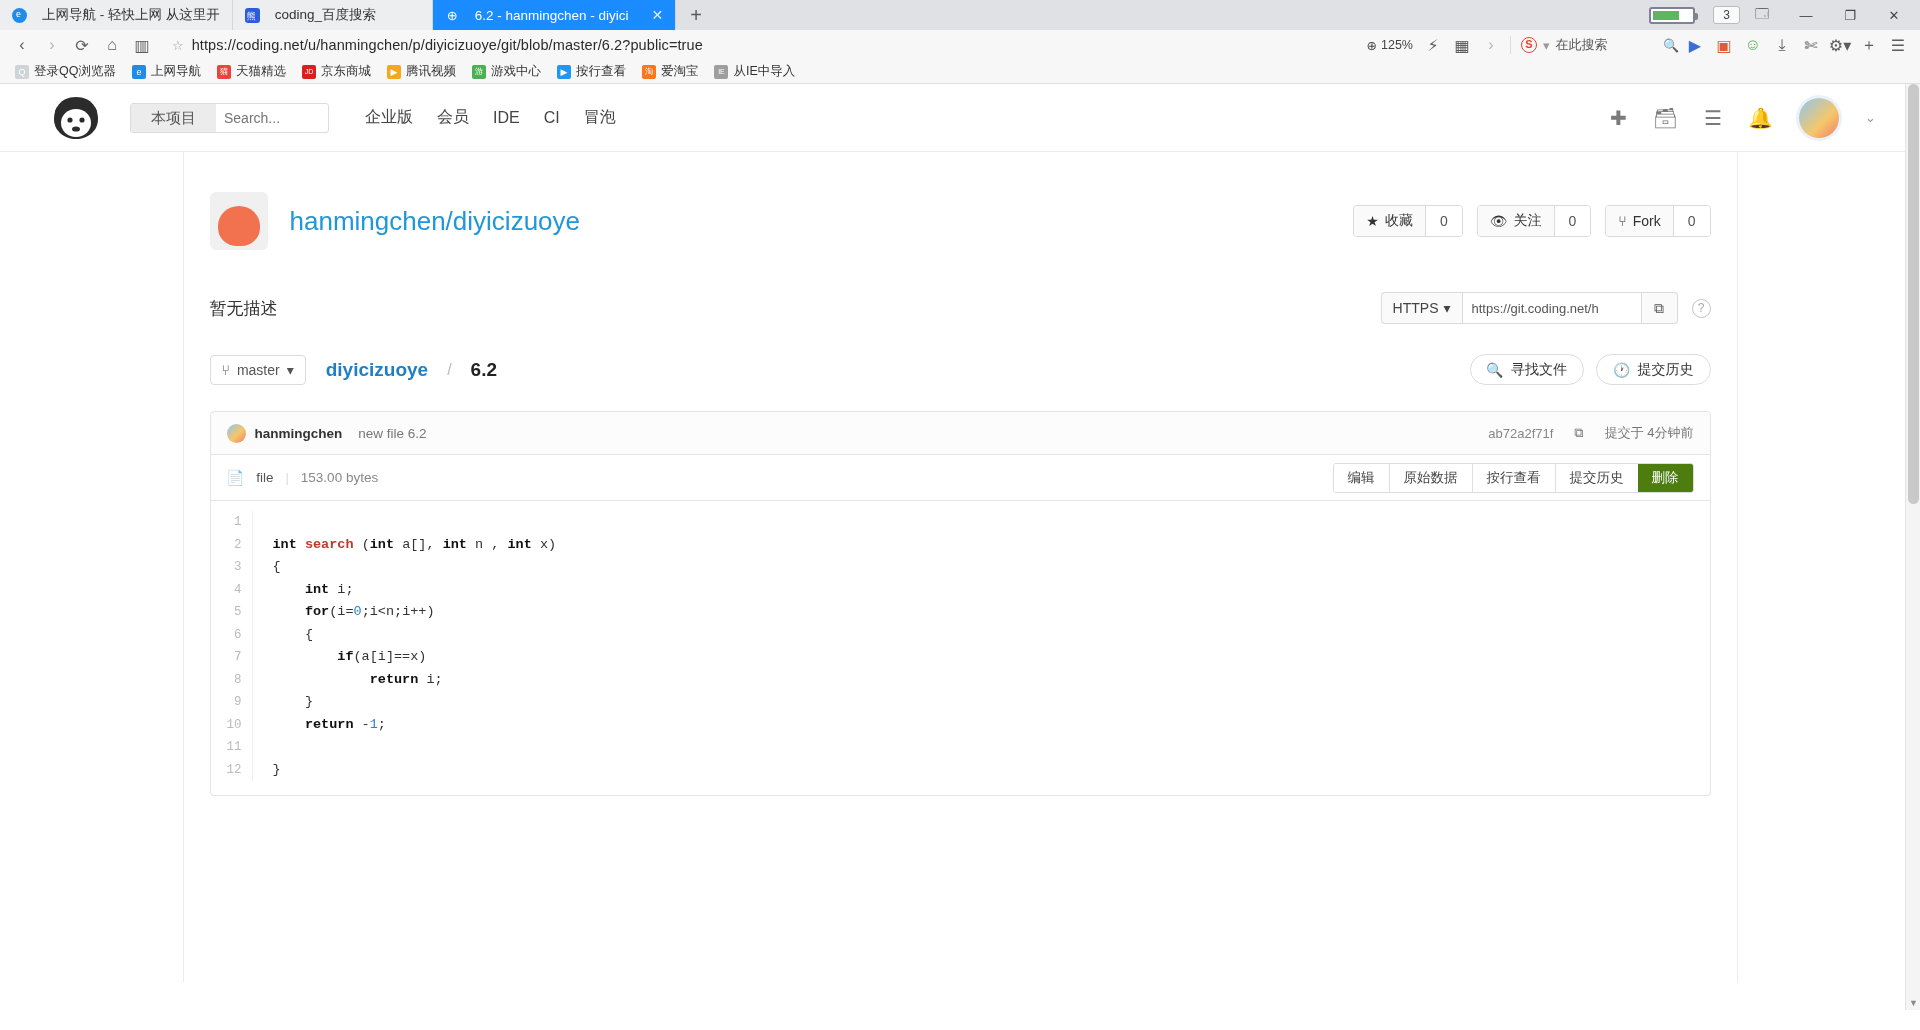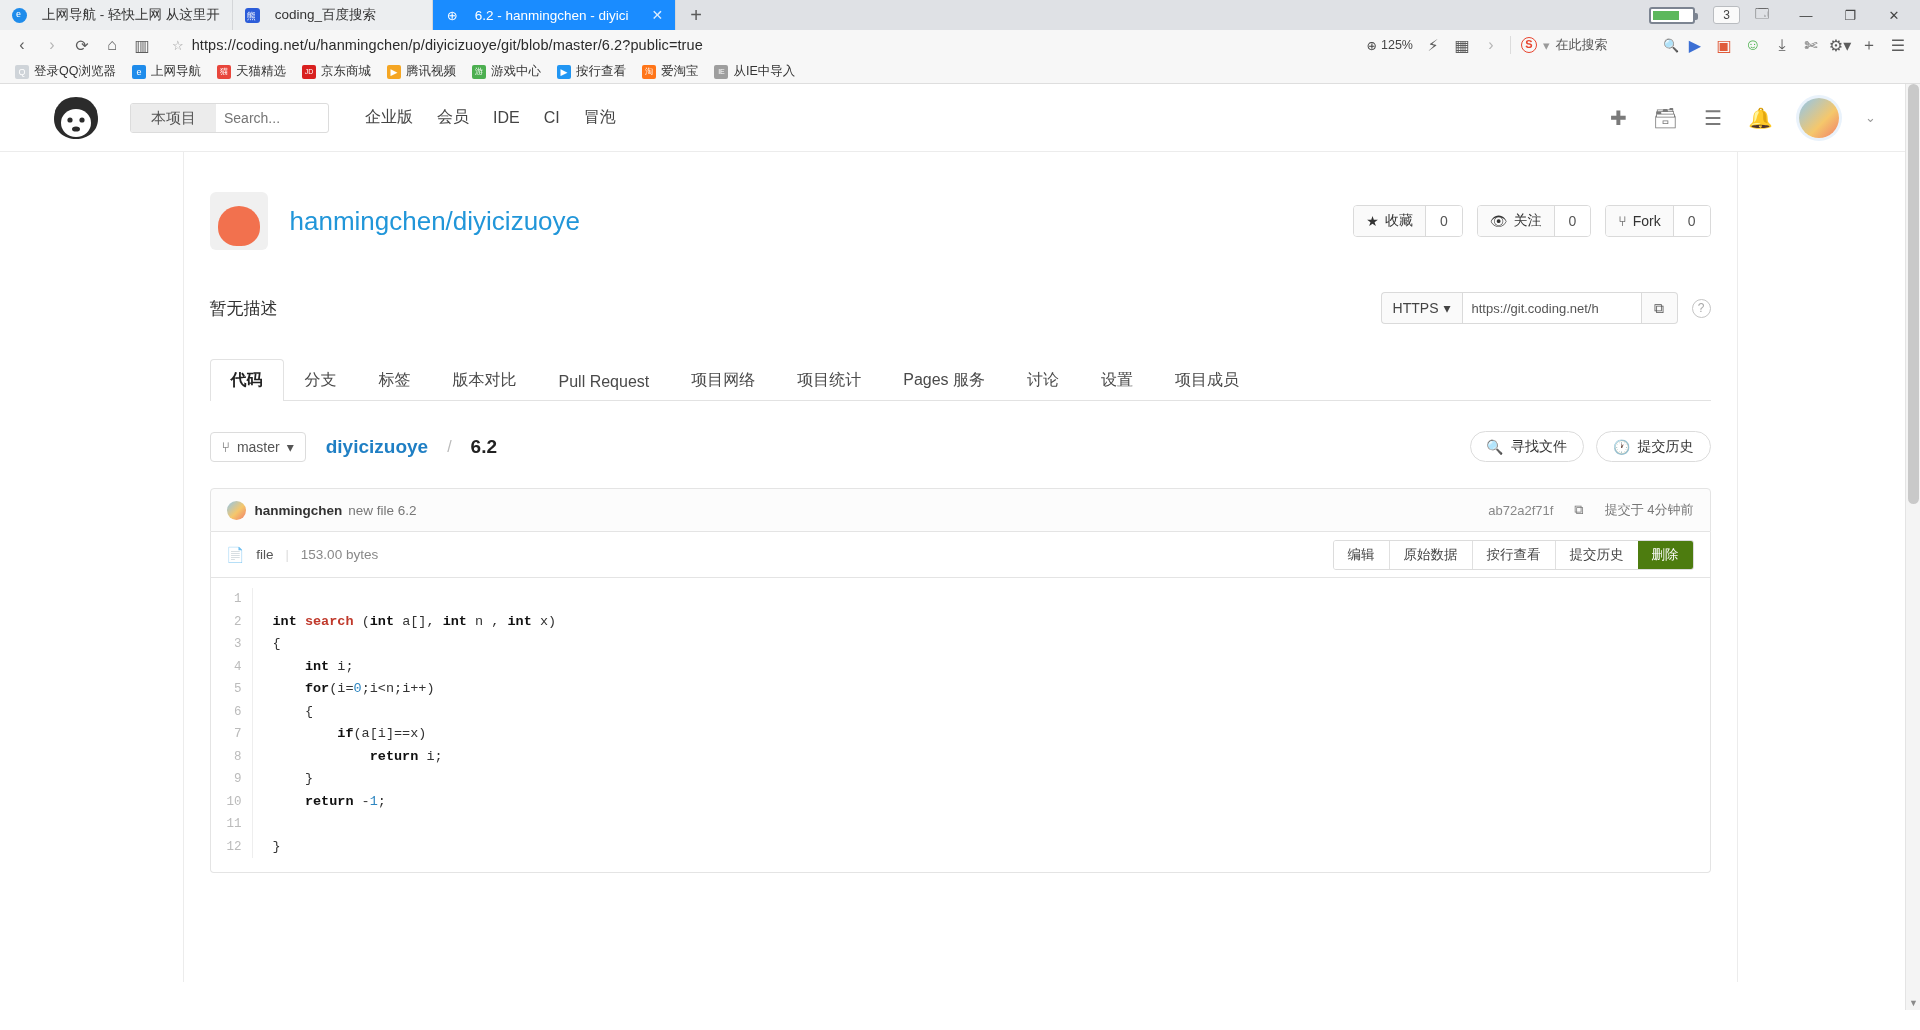"代码" div.tabs { html: <div> <div>代码</div> <div>分支</div> <div>标签</div> <div>版本对比</div> <div>Pull Request</div> <div>项目网络</div> <div>项目统计</div> <div>Pages 服务</div> <div>讨论</div> <div>设置</div> <div>项目成员</div> </div> -> none }
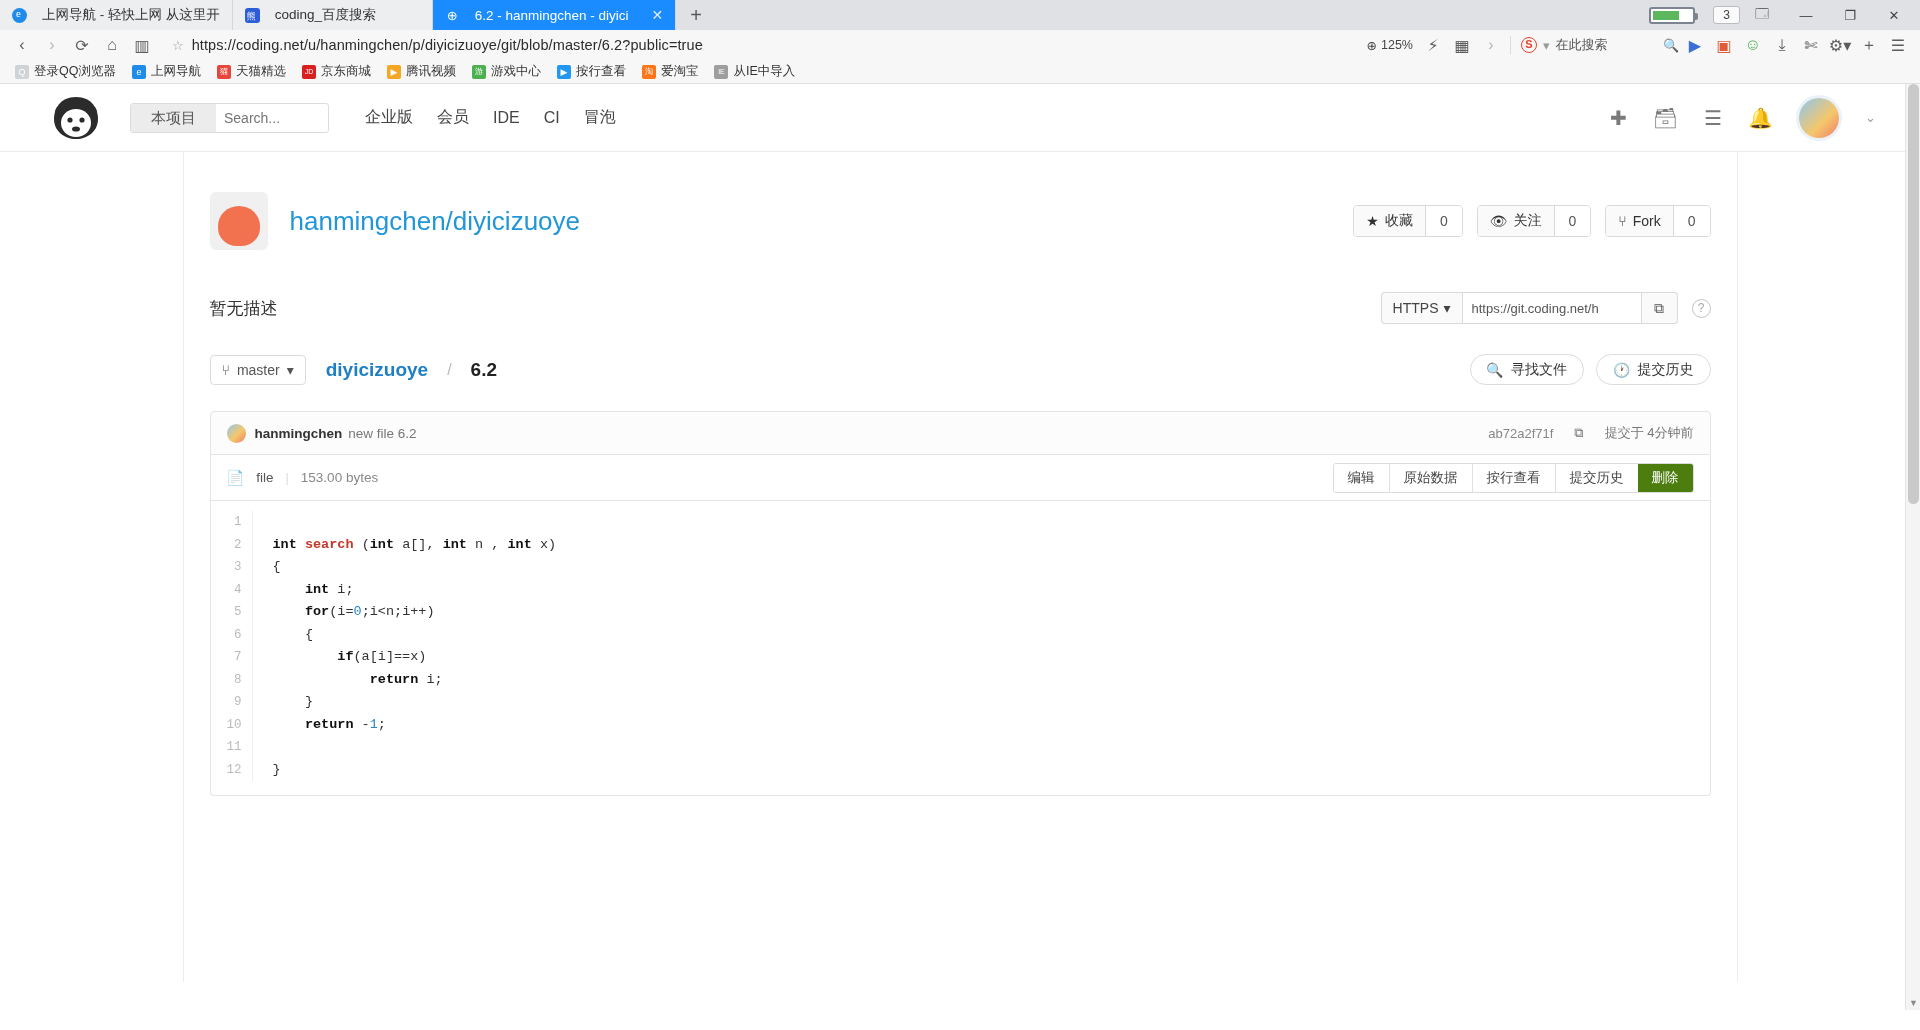"new file 6.2" .cmsg { margin-left: 6px -> 16px }
